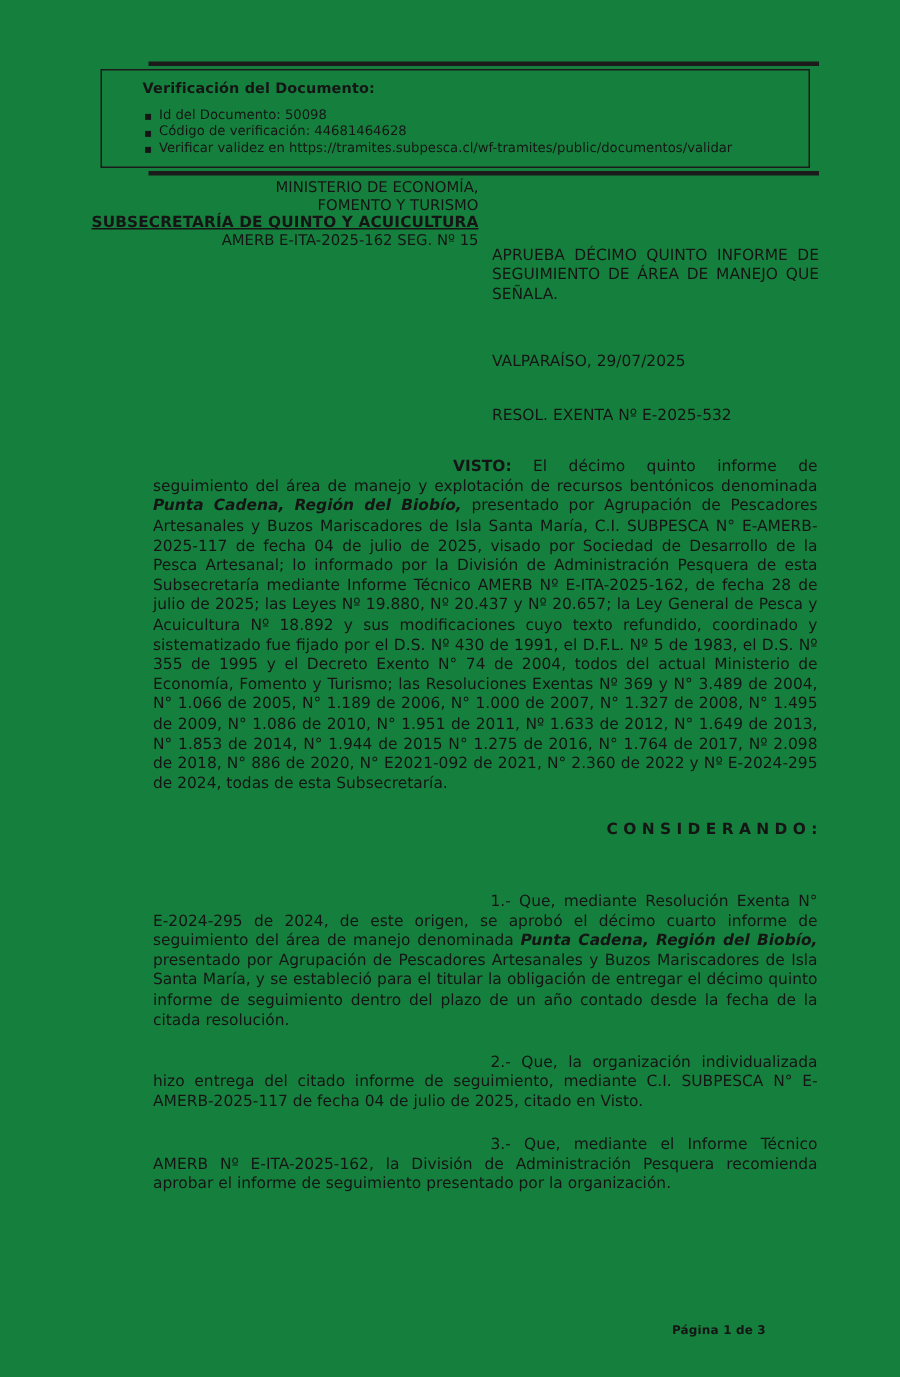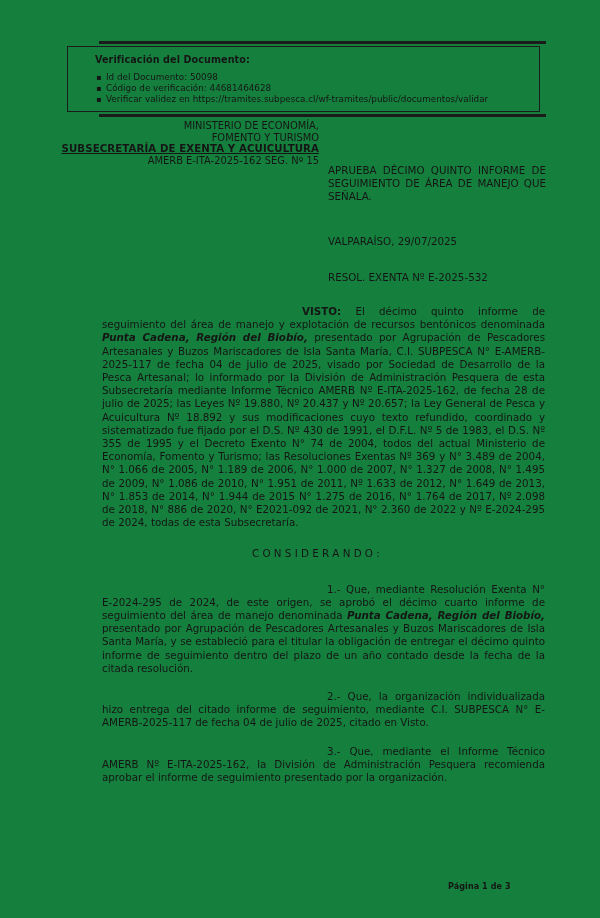"SUBSECRETARÍA DE EXENTA Y ACUICULTURA" div.subsecretaria { text: EXENTA -> QUINTO }
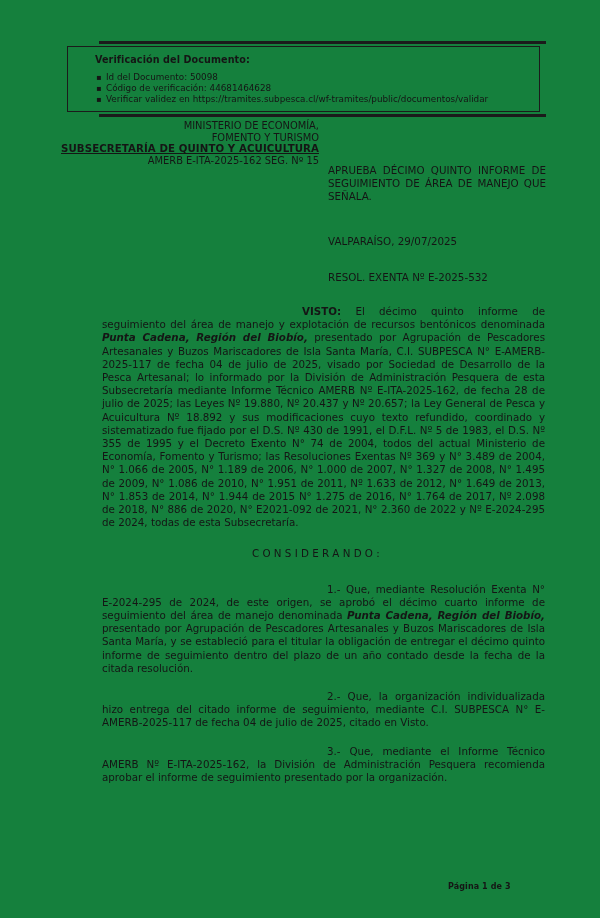"C O N S I" .considerando-heading { font-weight: normal -> bold; margin-bottom: 22px -> 34px; text-align: left -> right }
